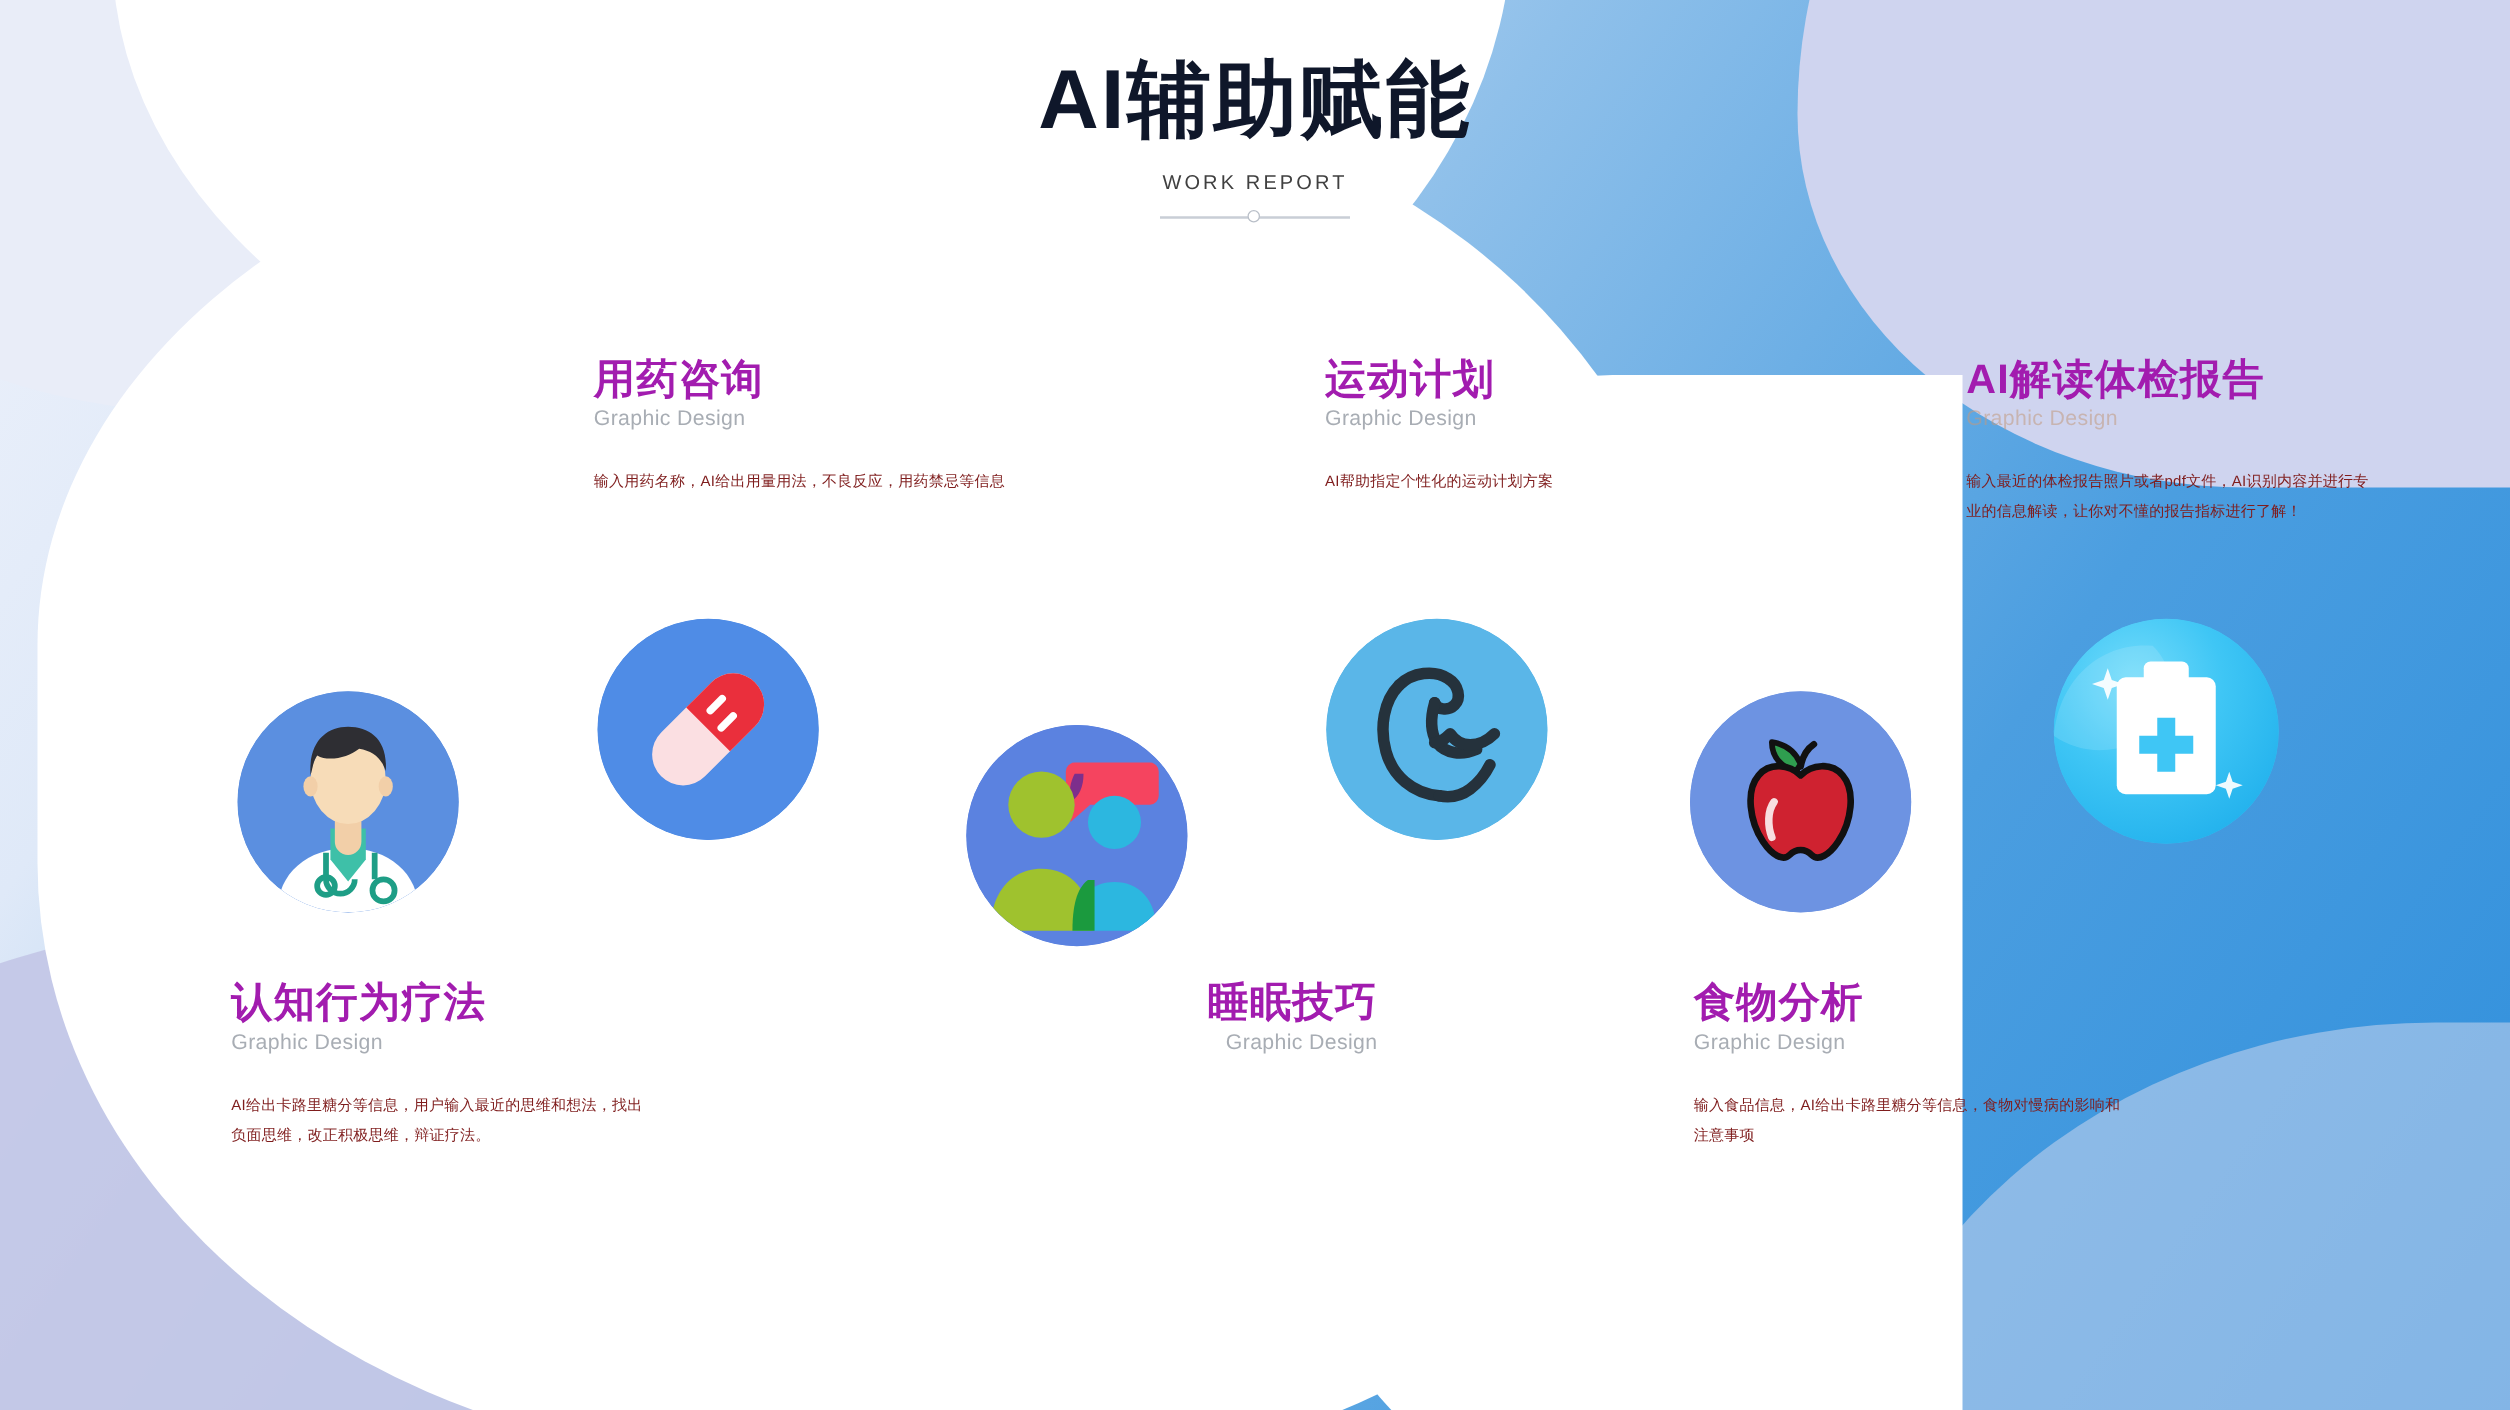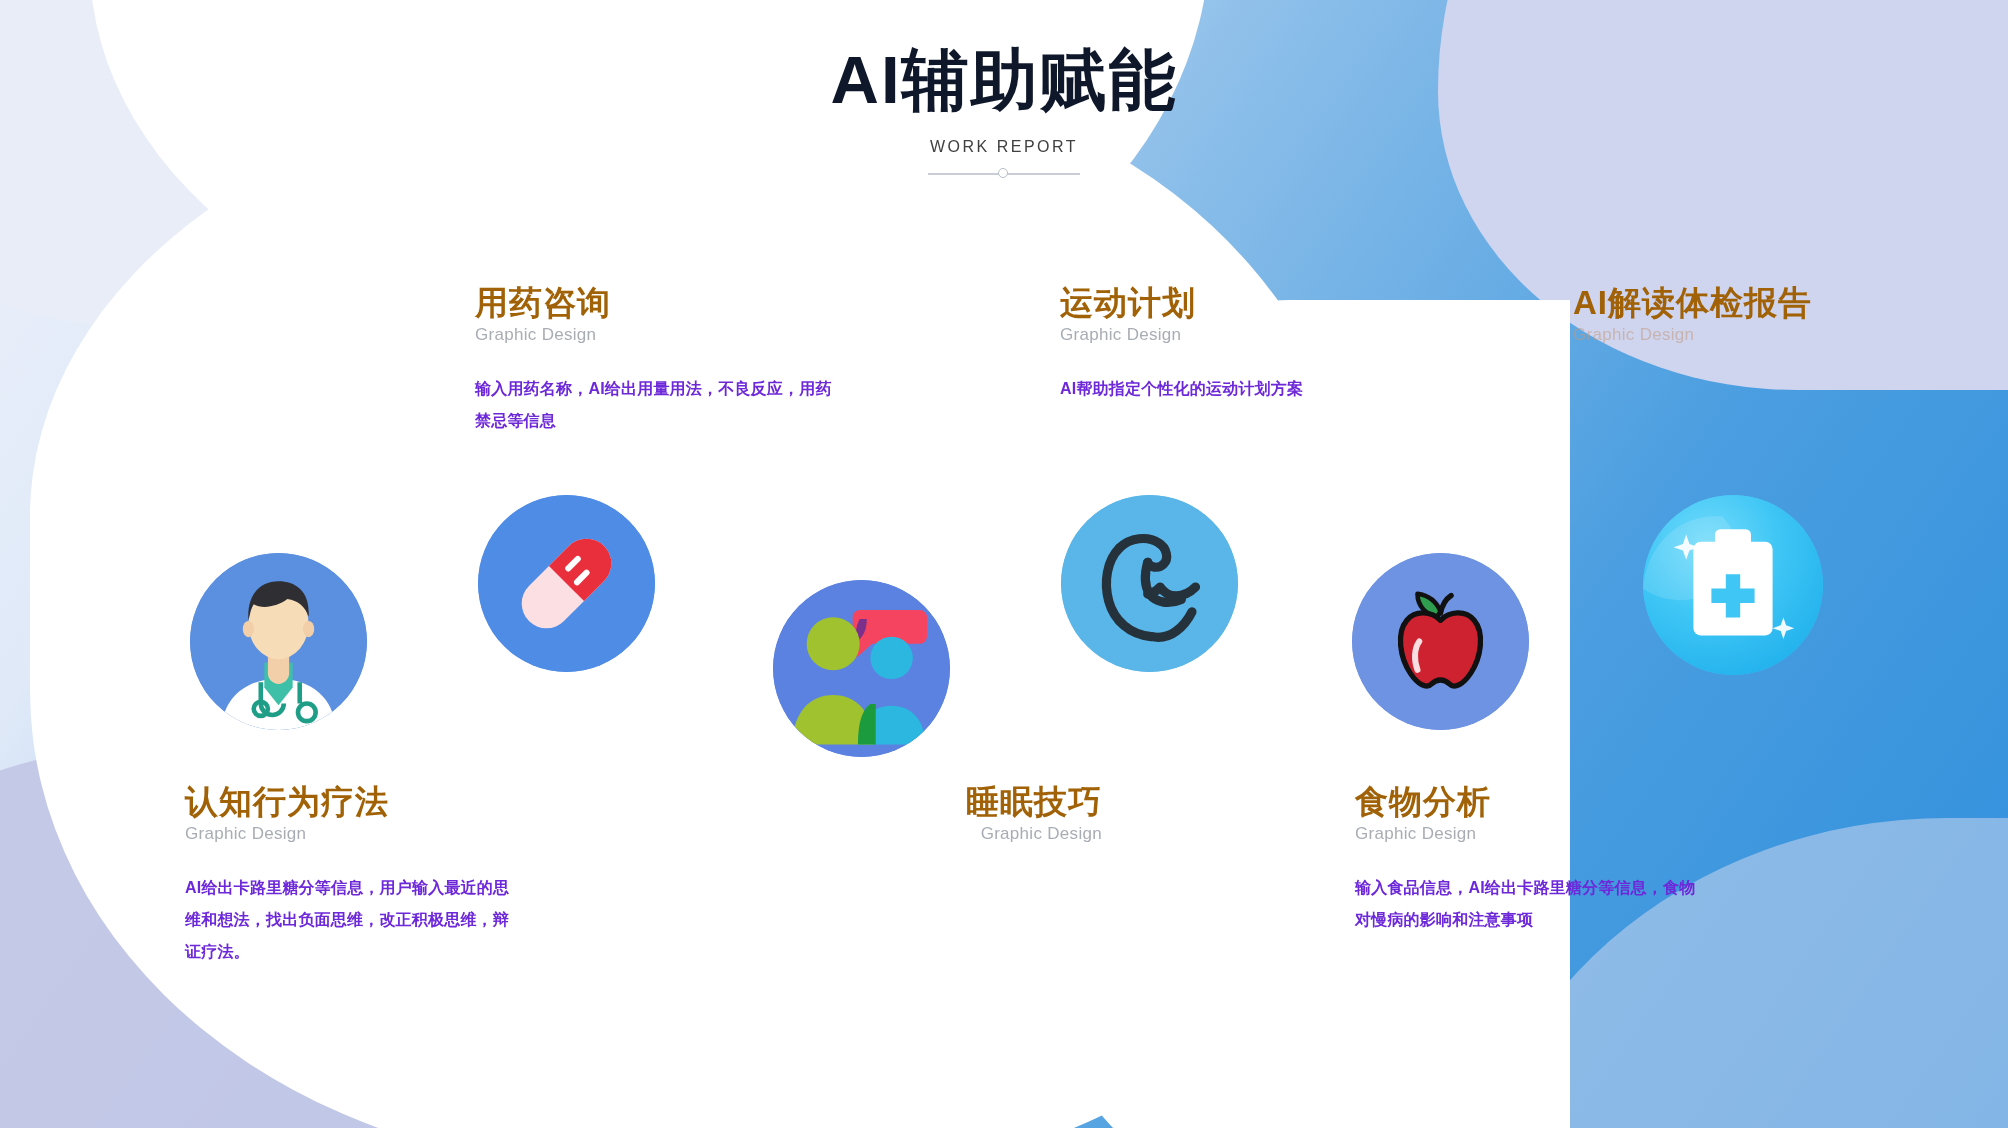"用药咨询" .b-title { color: #a16207 -> #a21caf }
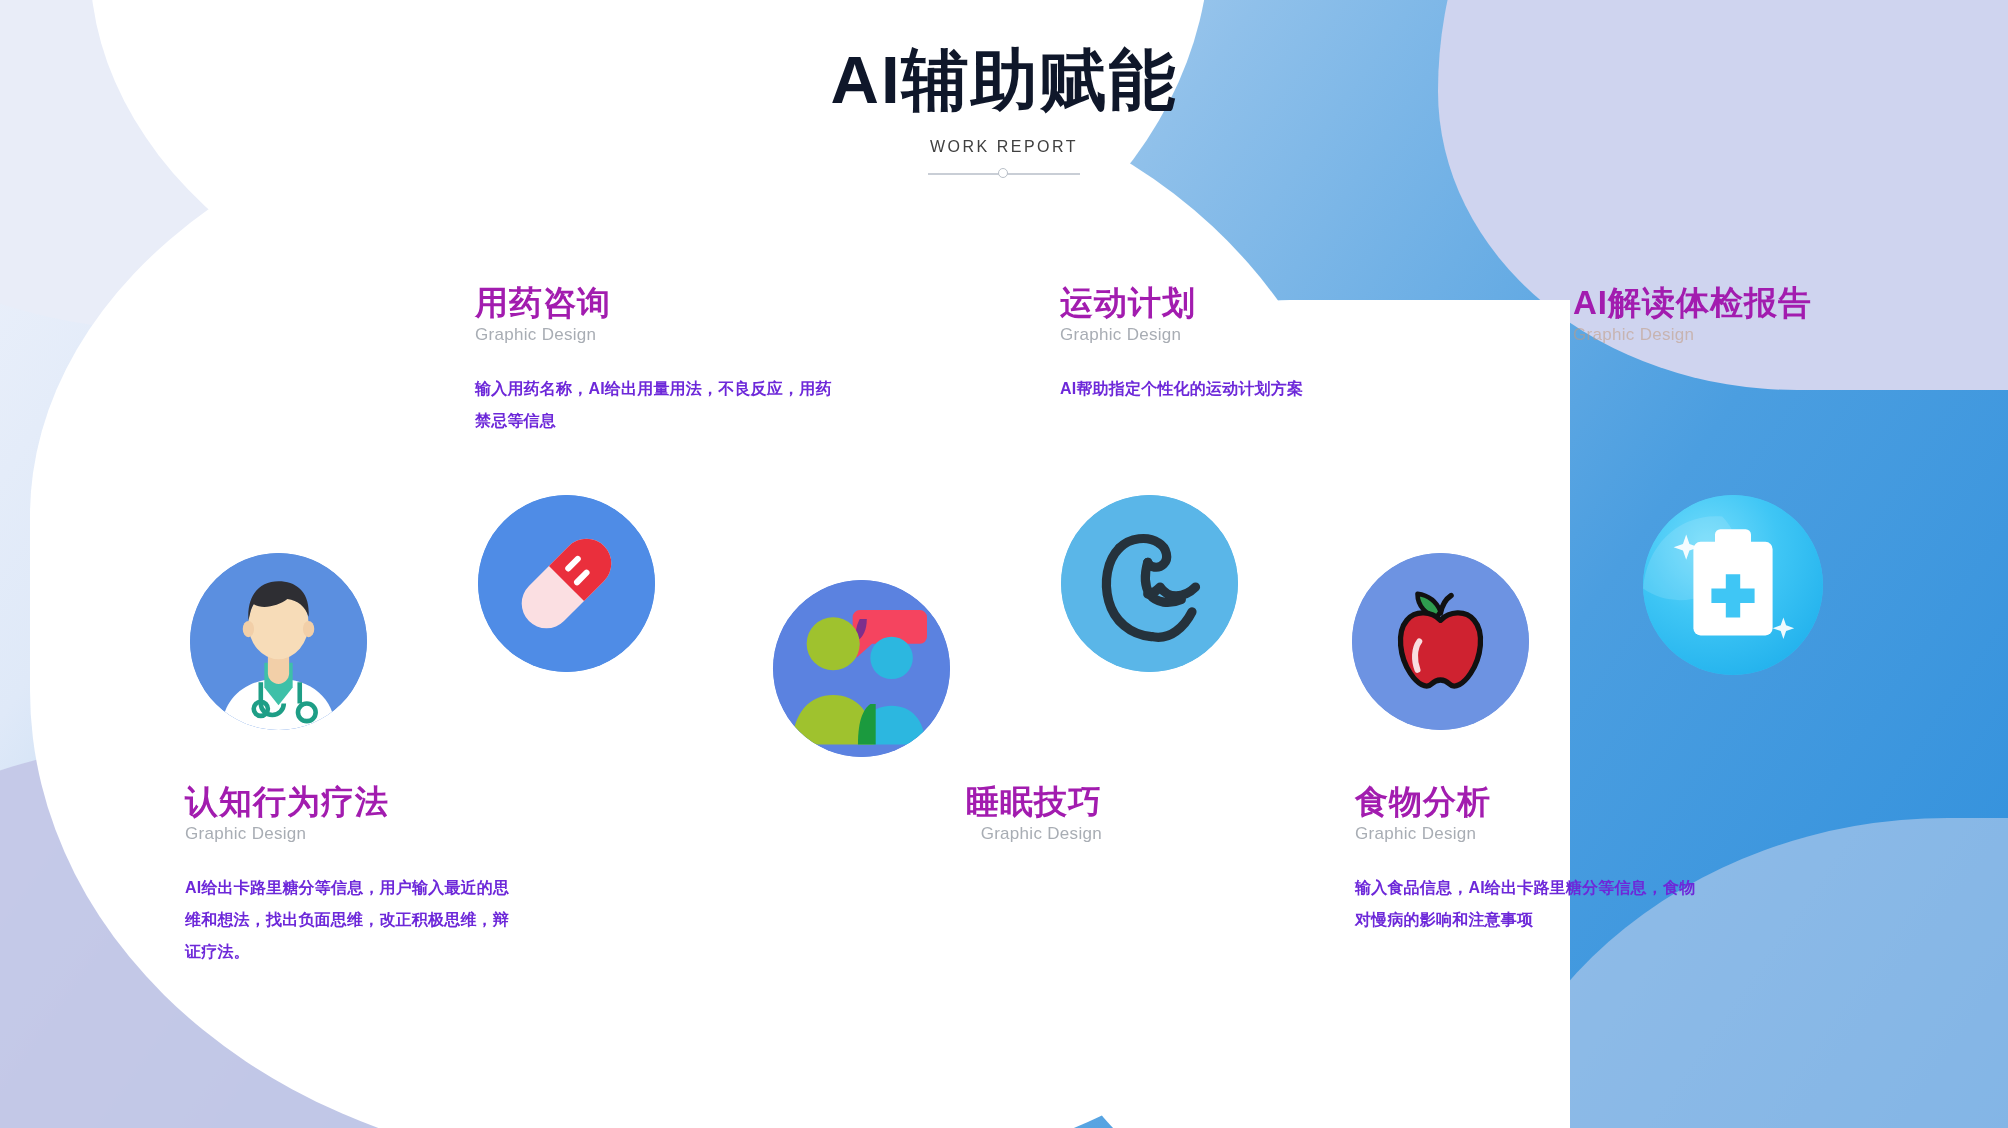"输入用药名称，AI给出用量用法，不良反应，用药禁忌等信息" .b-desc { color: #6d28d9 -> #7f1d1d; font-size: 16px -> 12px; font-weight: bold -> normal }
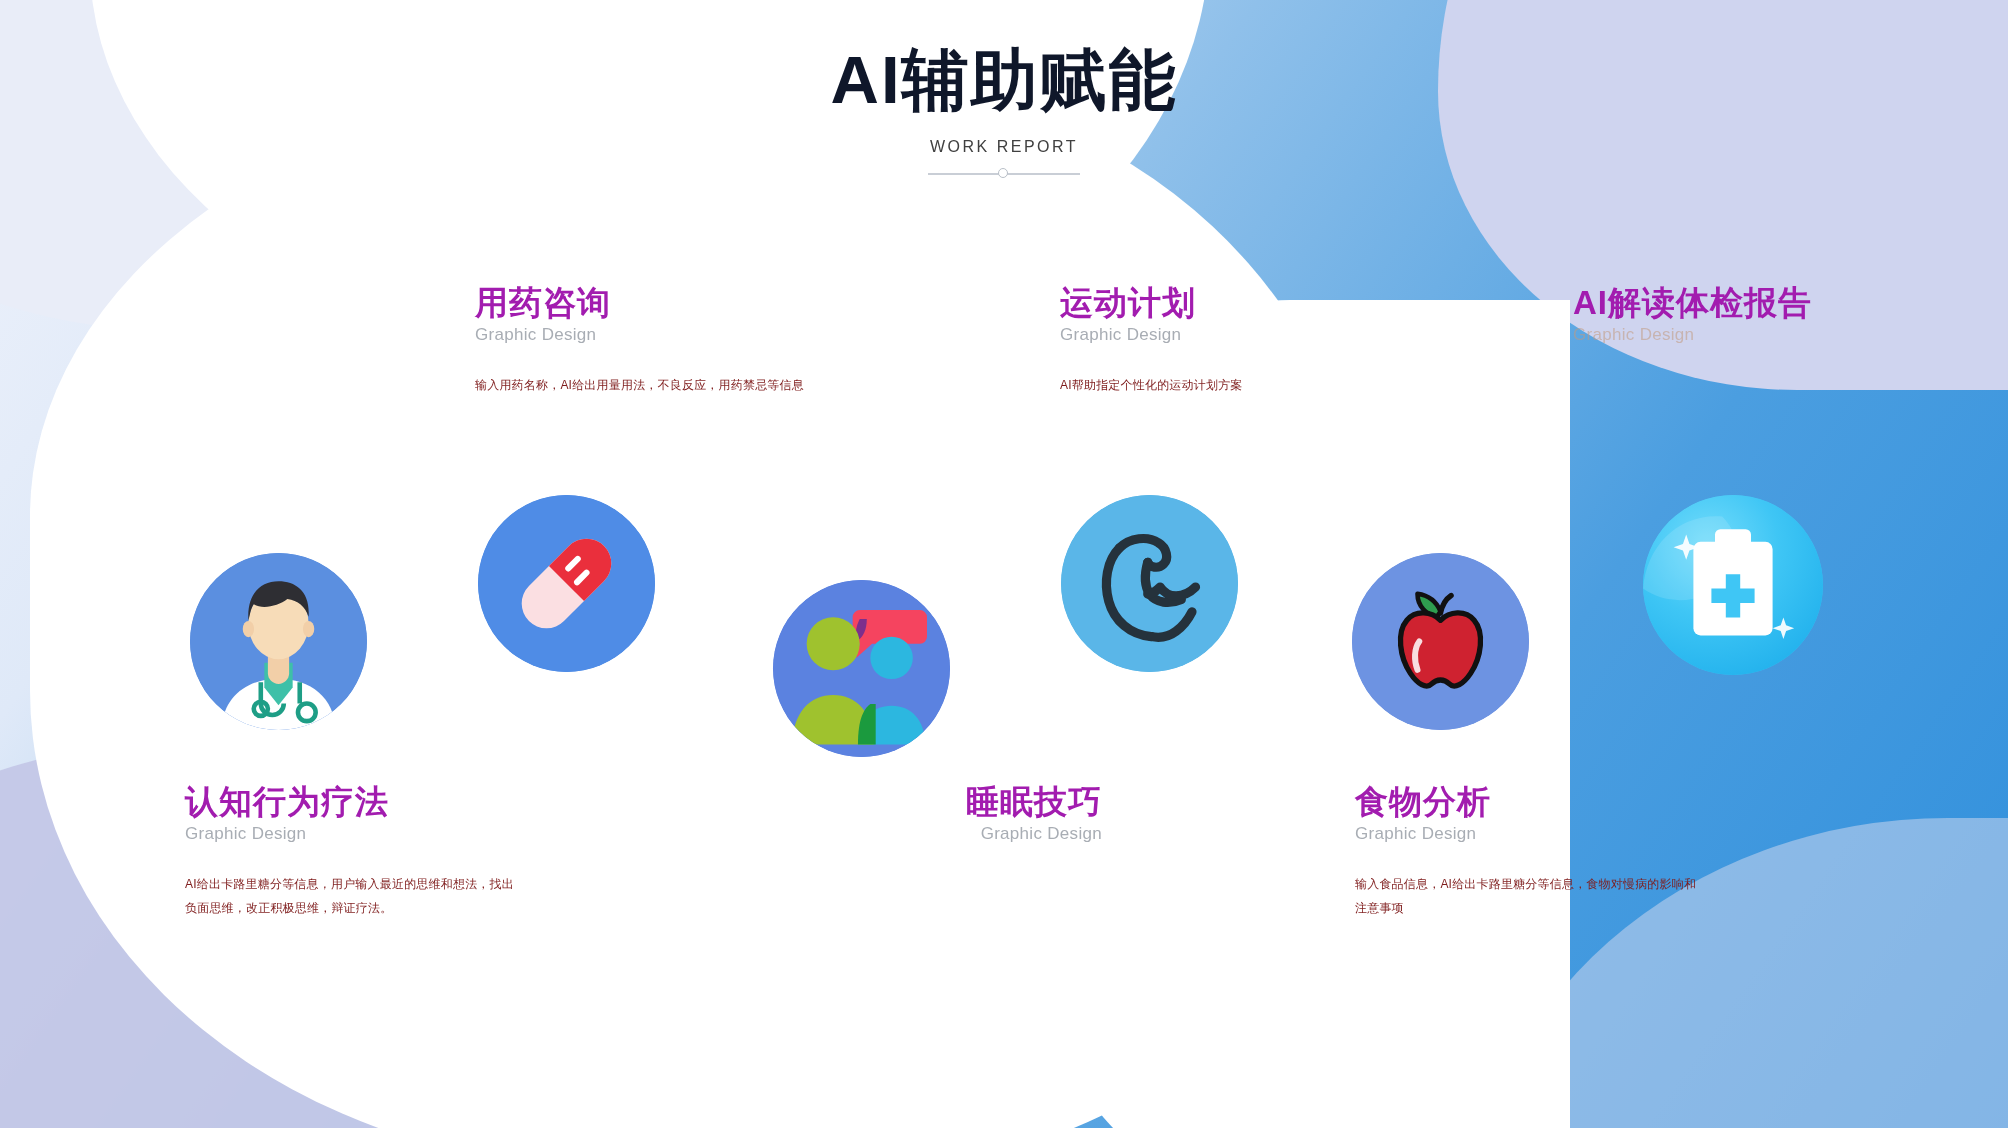"输入最近的体检报告照片或者pdf文件，AI识别内容并进行专业的信息解读，让你对不" div.b-desc { html: none -> <div>输入最近的体检报告照片或者pdf文件，AI识别内容并进行专业的信息解读，让你对不懂的报告指标进行了解！</div> }
